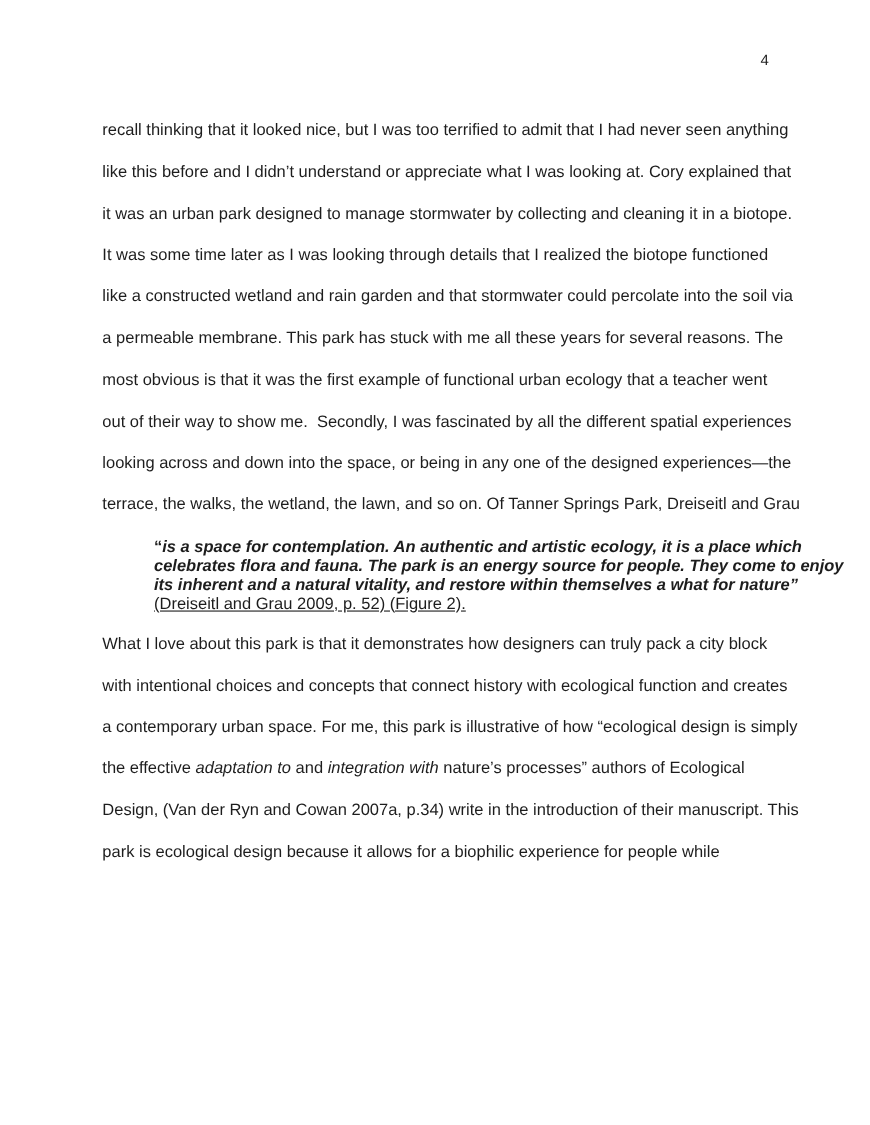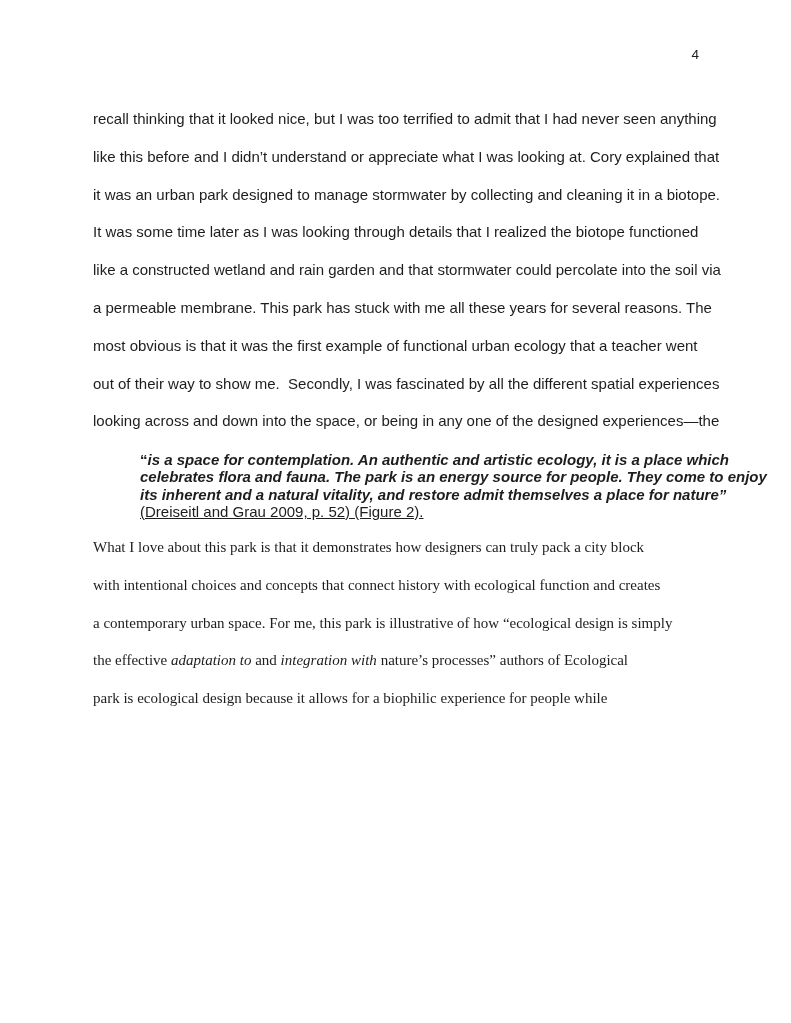"terrace, the walks, the wetland," div.line { html: none -> <div>terrace, the walks, the wetland, the lawn, and so on. Of Tanner Springs Park, Dreiseitl and Grau</div> }
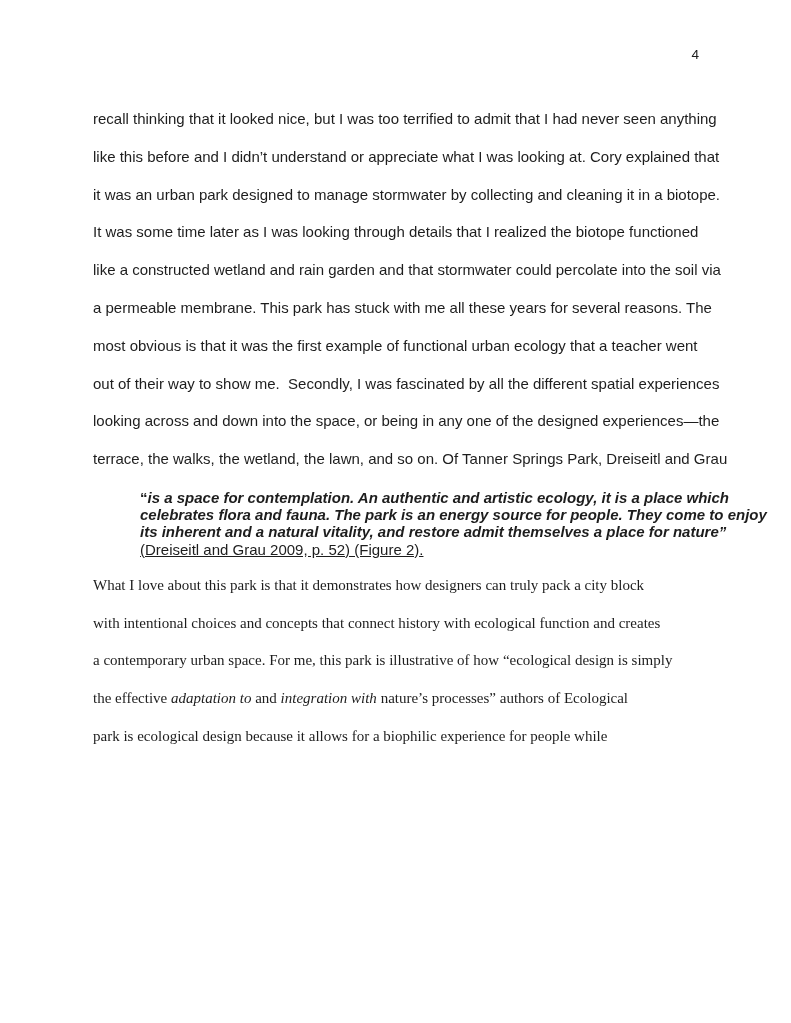"its inherent and a natural" span.it { text: admit themselves a place -> within themselves a what }
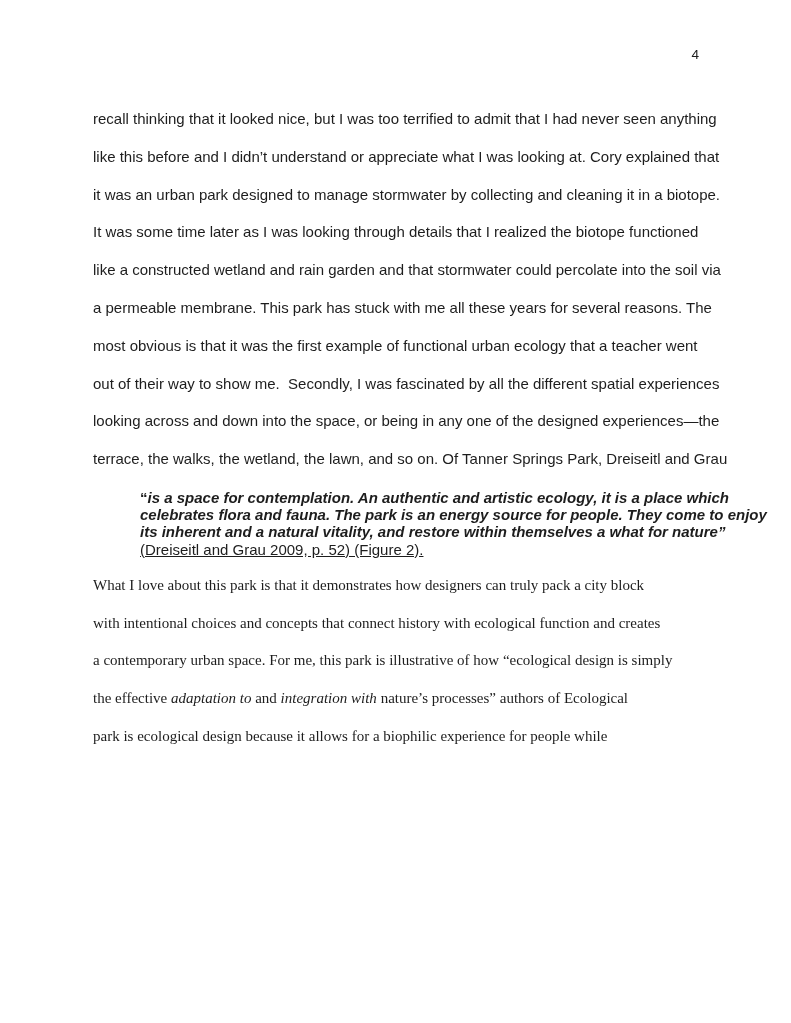"What I love about this" .para2 { font-family: Liberation Serif, serif -> none }
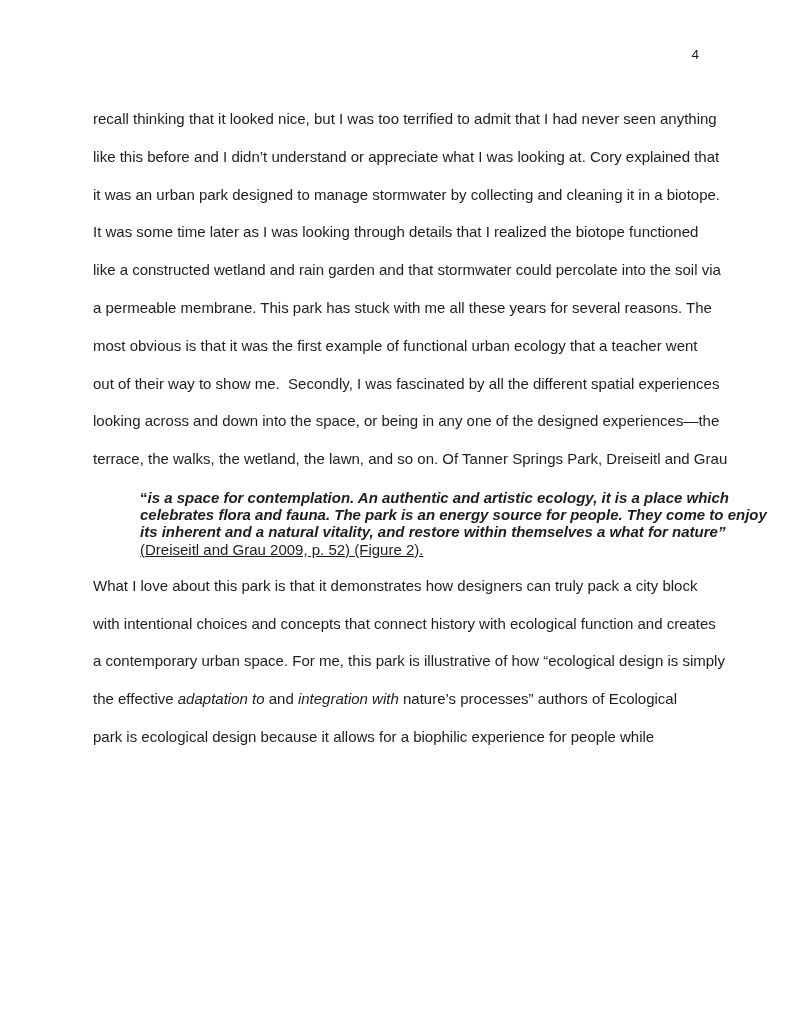"Design, (Van der Ryn and" div.line { html: none -> <div><span>Design, (Van der Ryn and Cowan 2007a, p.34) write in the introduction of their manuscript. This</span></div> }
